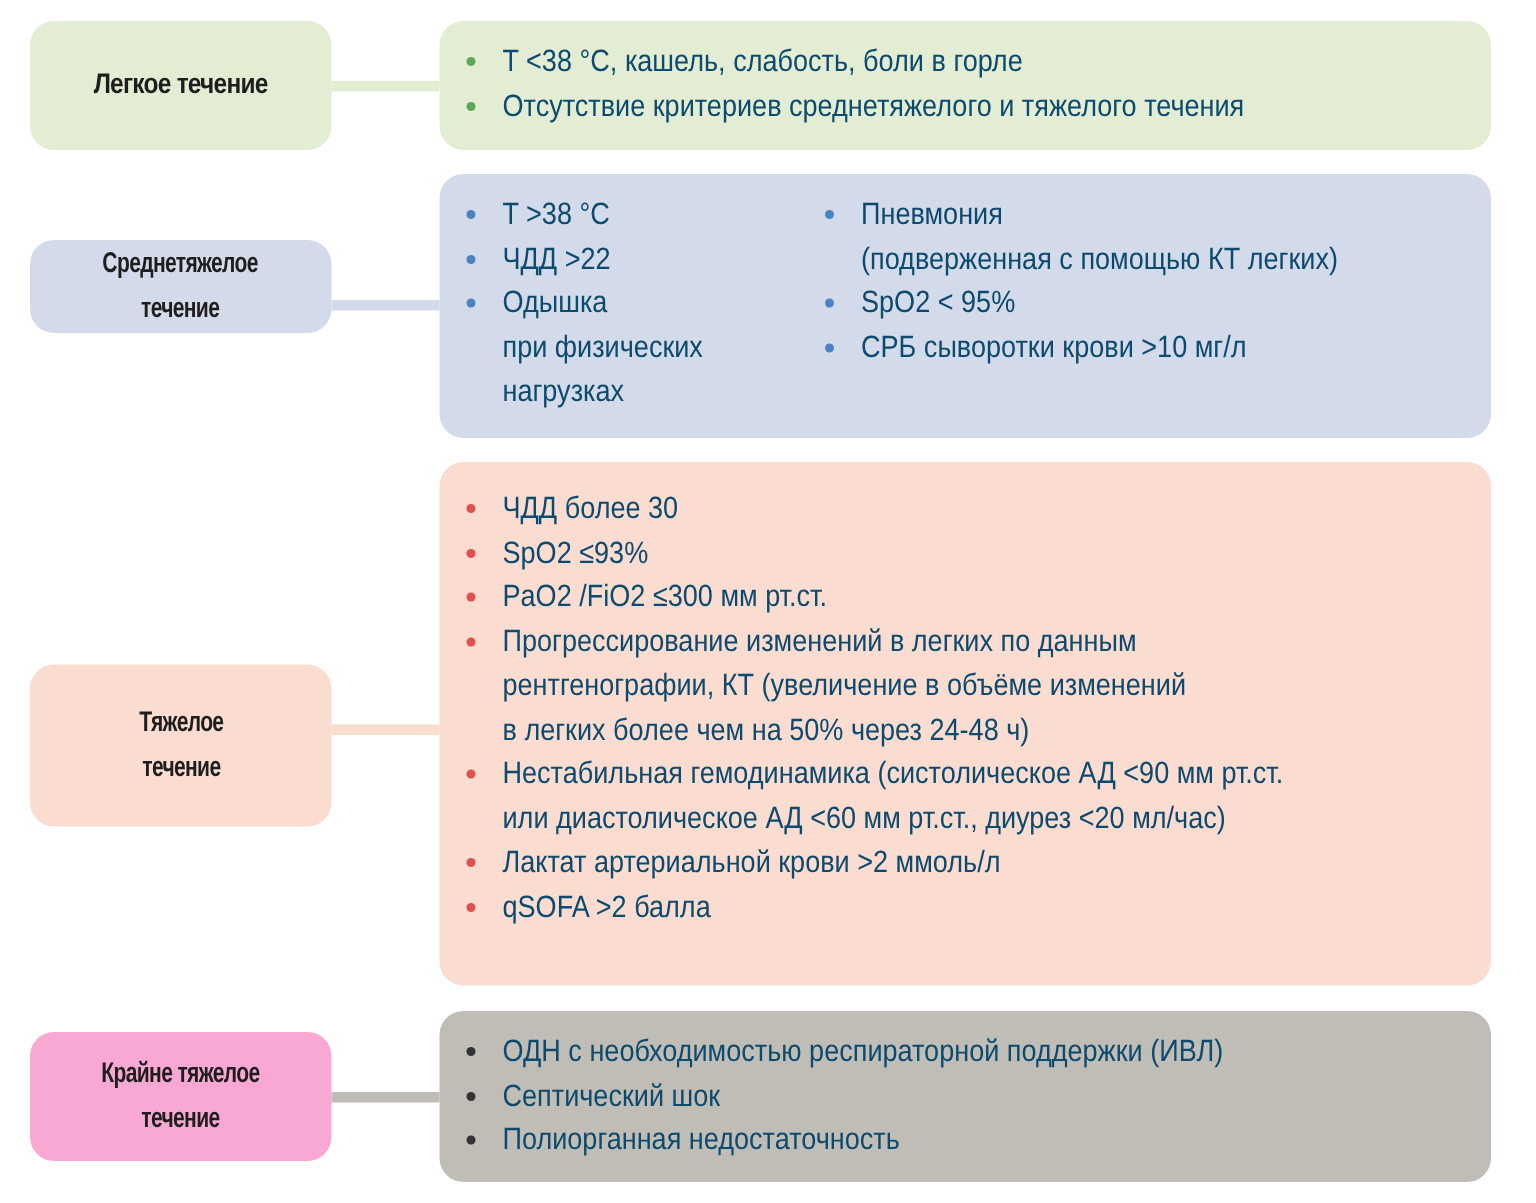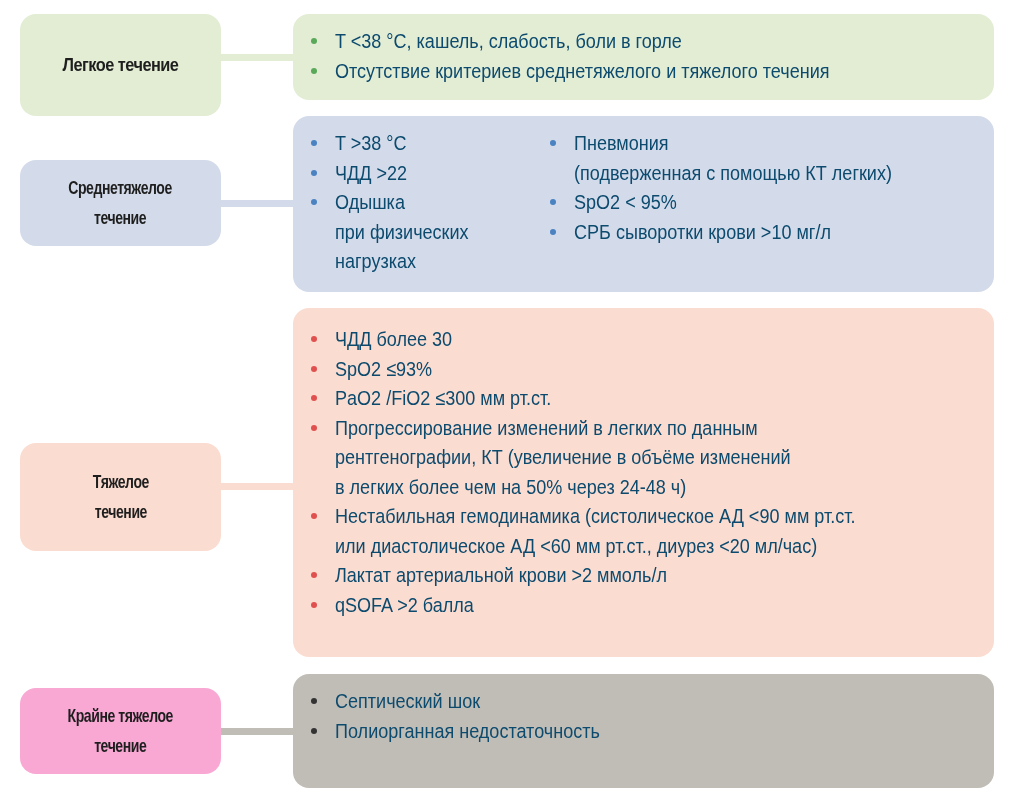"Легкое течение" #r1 .label-box { height: 102px -> 86px }
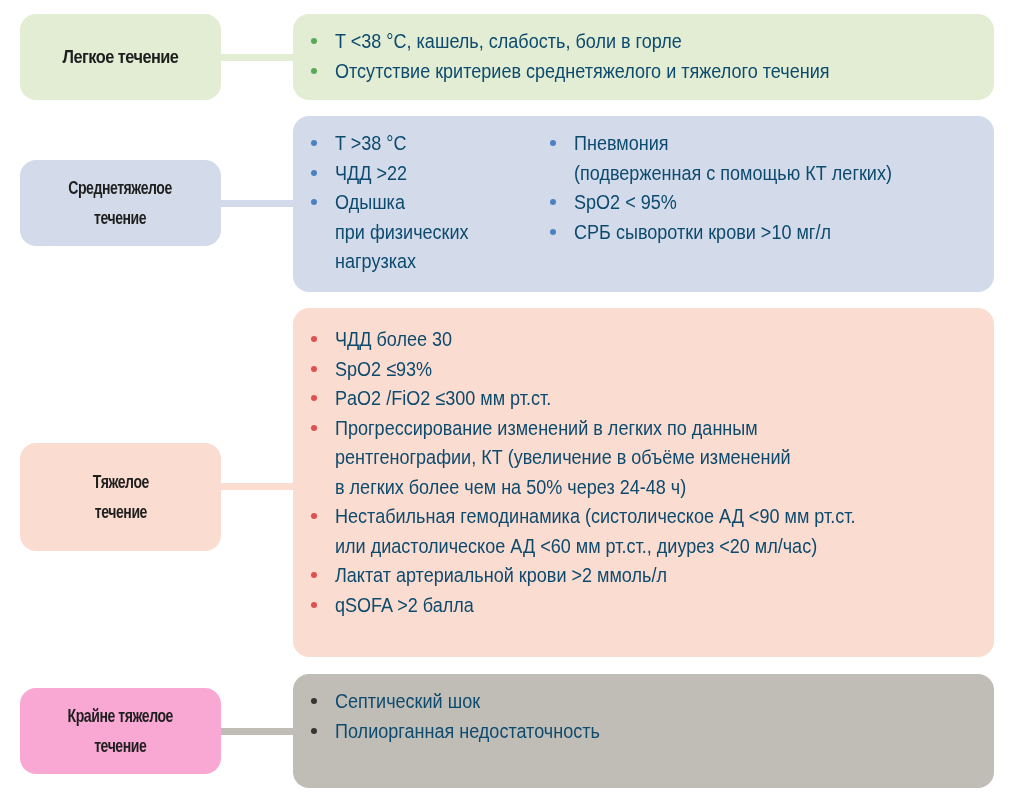"Среднетяжелое" #r2 .label-box { height: 86px -> 62px }
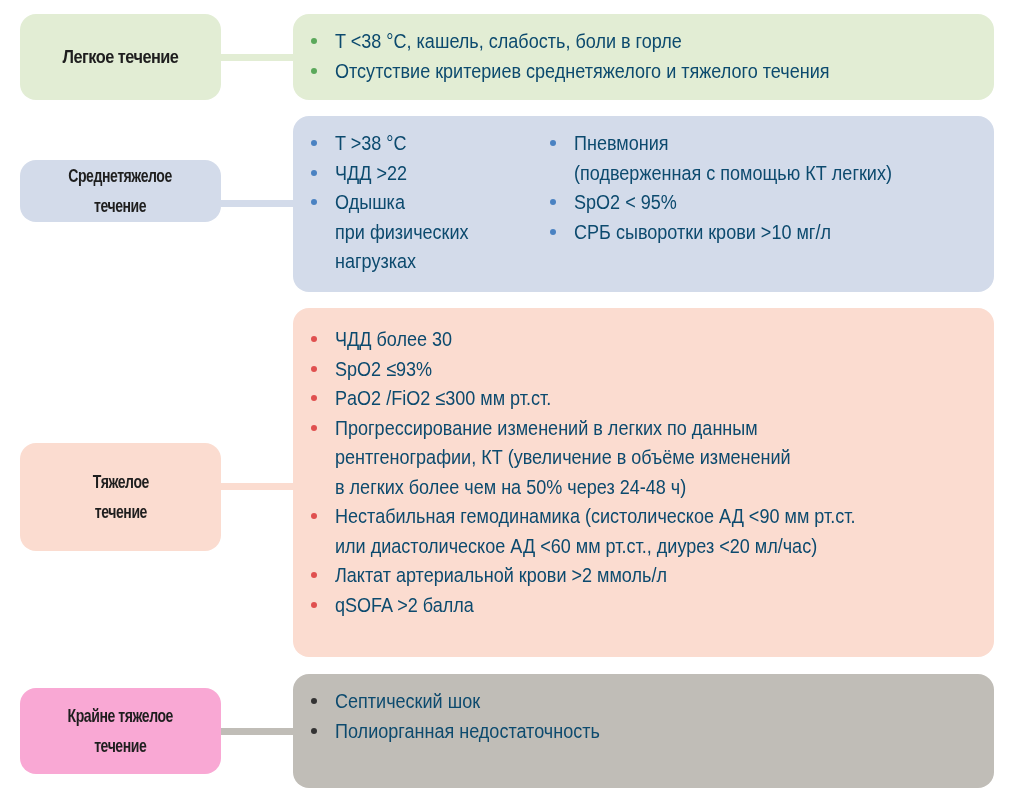"ОДН с необходимостью респираторной" li { html: none -> <li><i></i><span><span>ОДН с необходимостью респираторной поддержки (ИВЛ)</span></span></li> }
